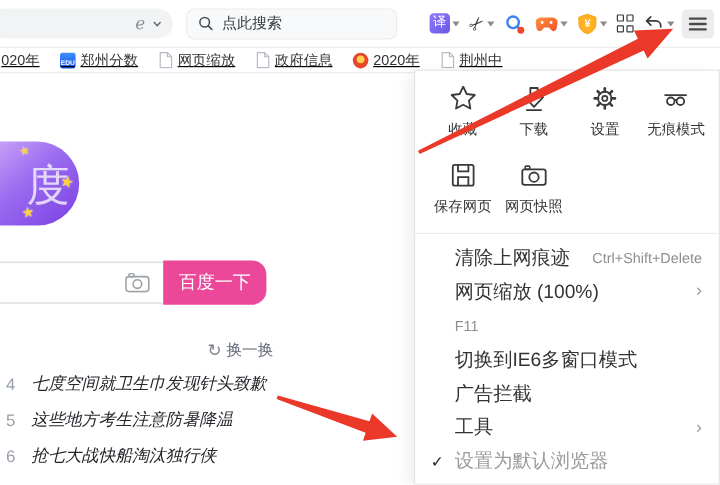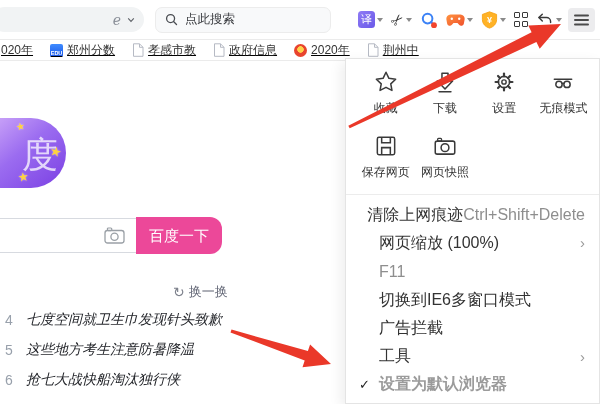"孝感市教" span { text: 孝感市教 -> 网页缩放 }
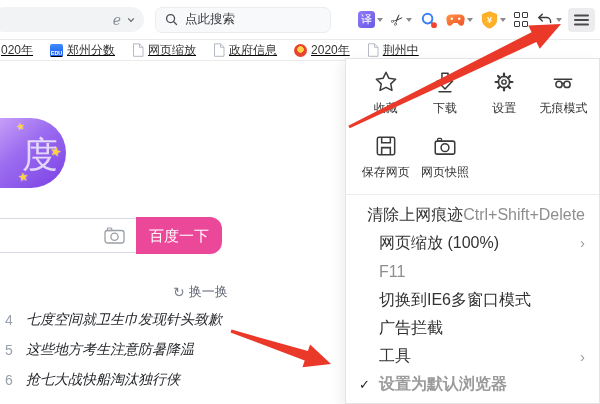"Ctrl+Shift+Delete" .mright { font-size: 16px -> 12px }
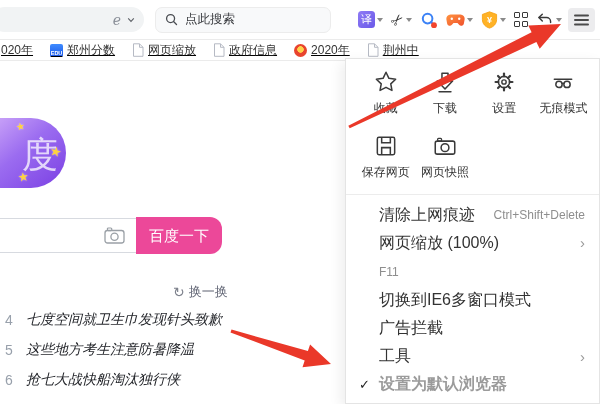"设置为默认浏览器" .mtext.dim { font-weight: bold -> none }
